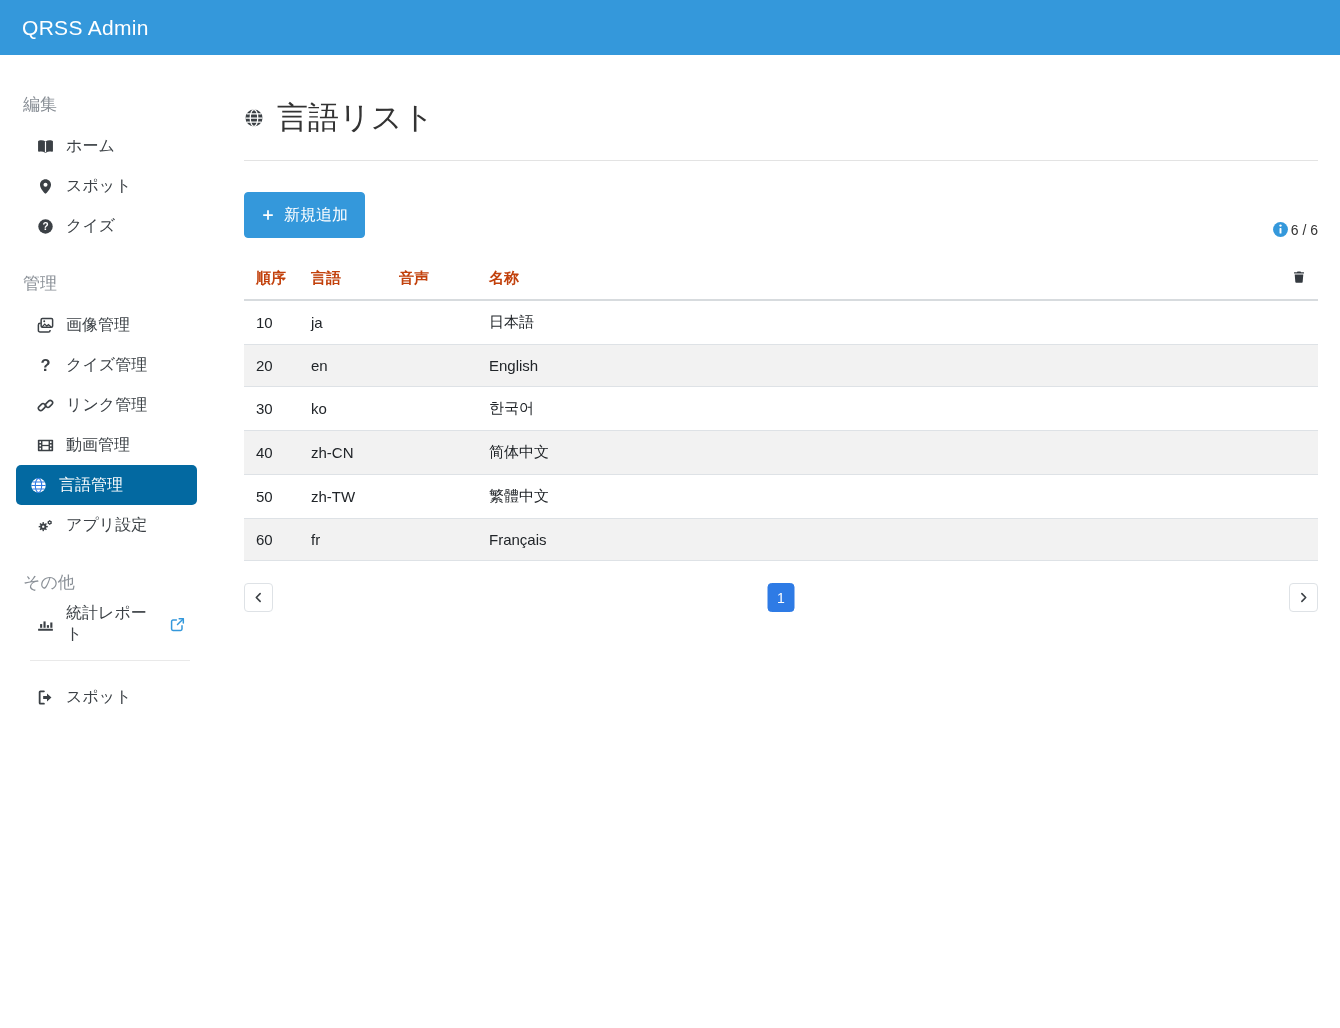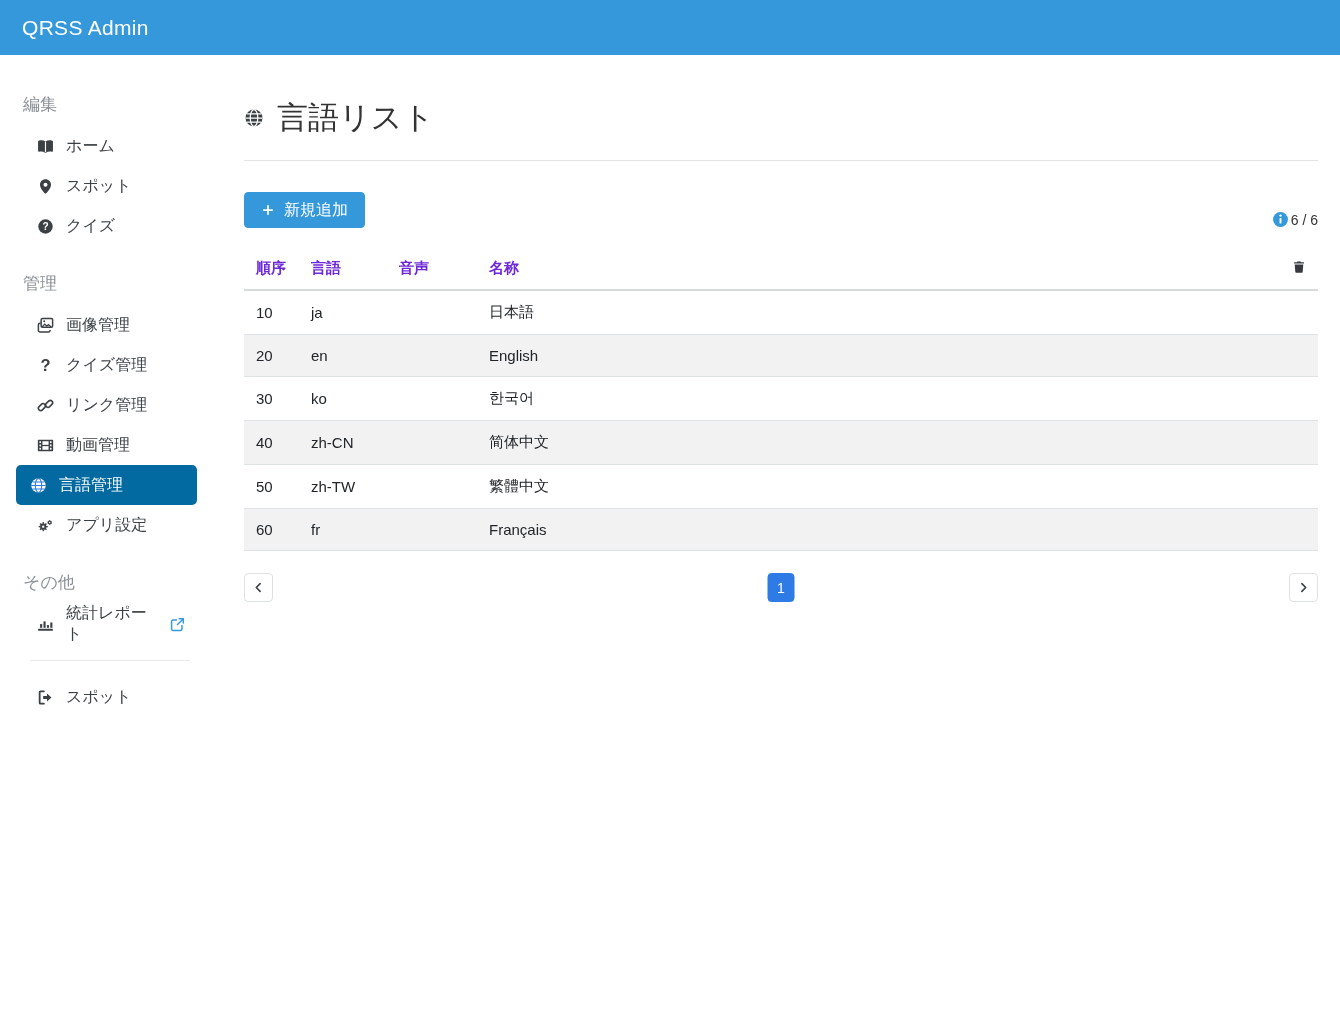"新規追加" .btn-add { height: 36px -> 46px }
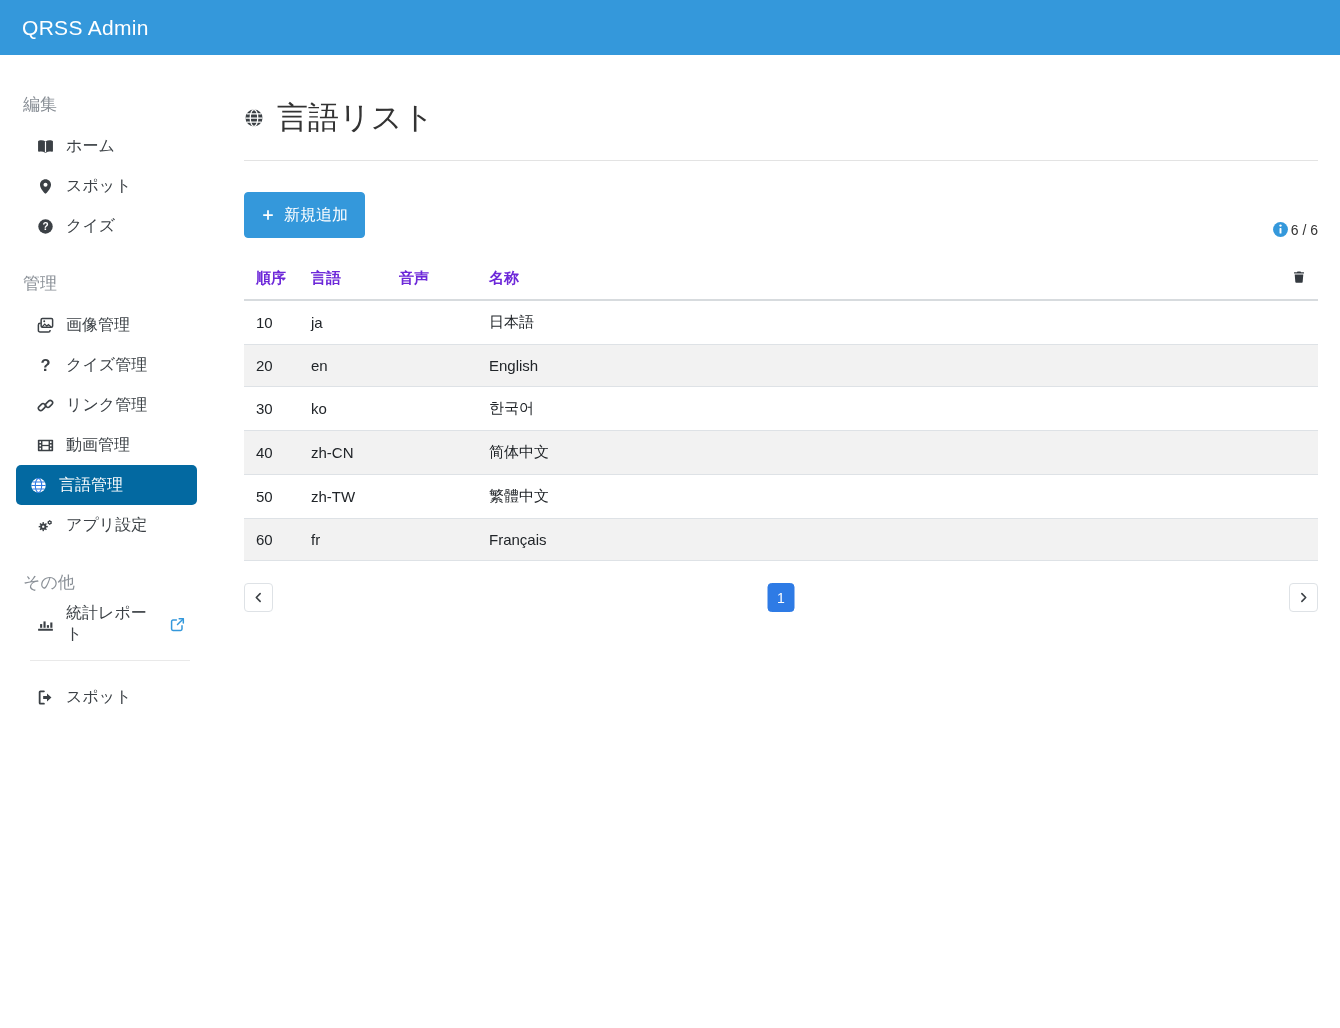"順序" th { color: #6d28d9 -> #c2410c }
